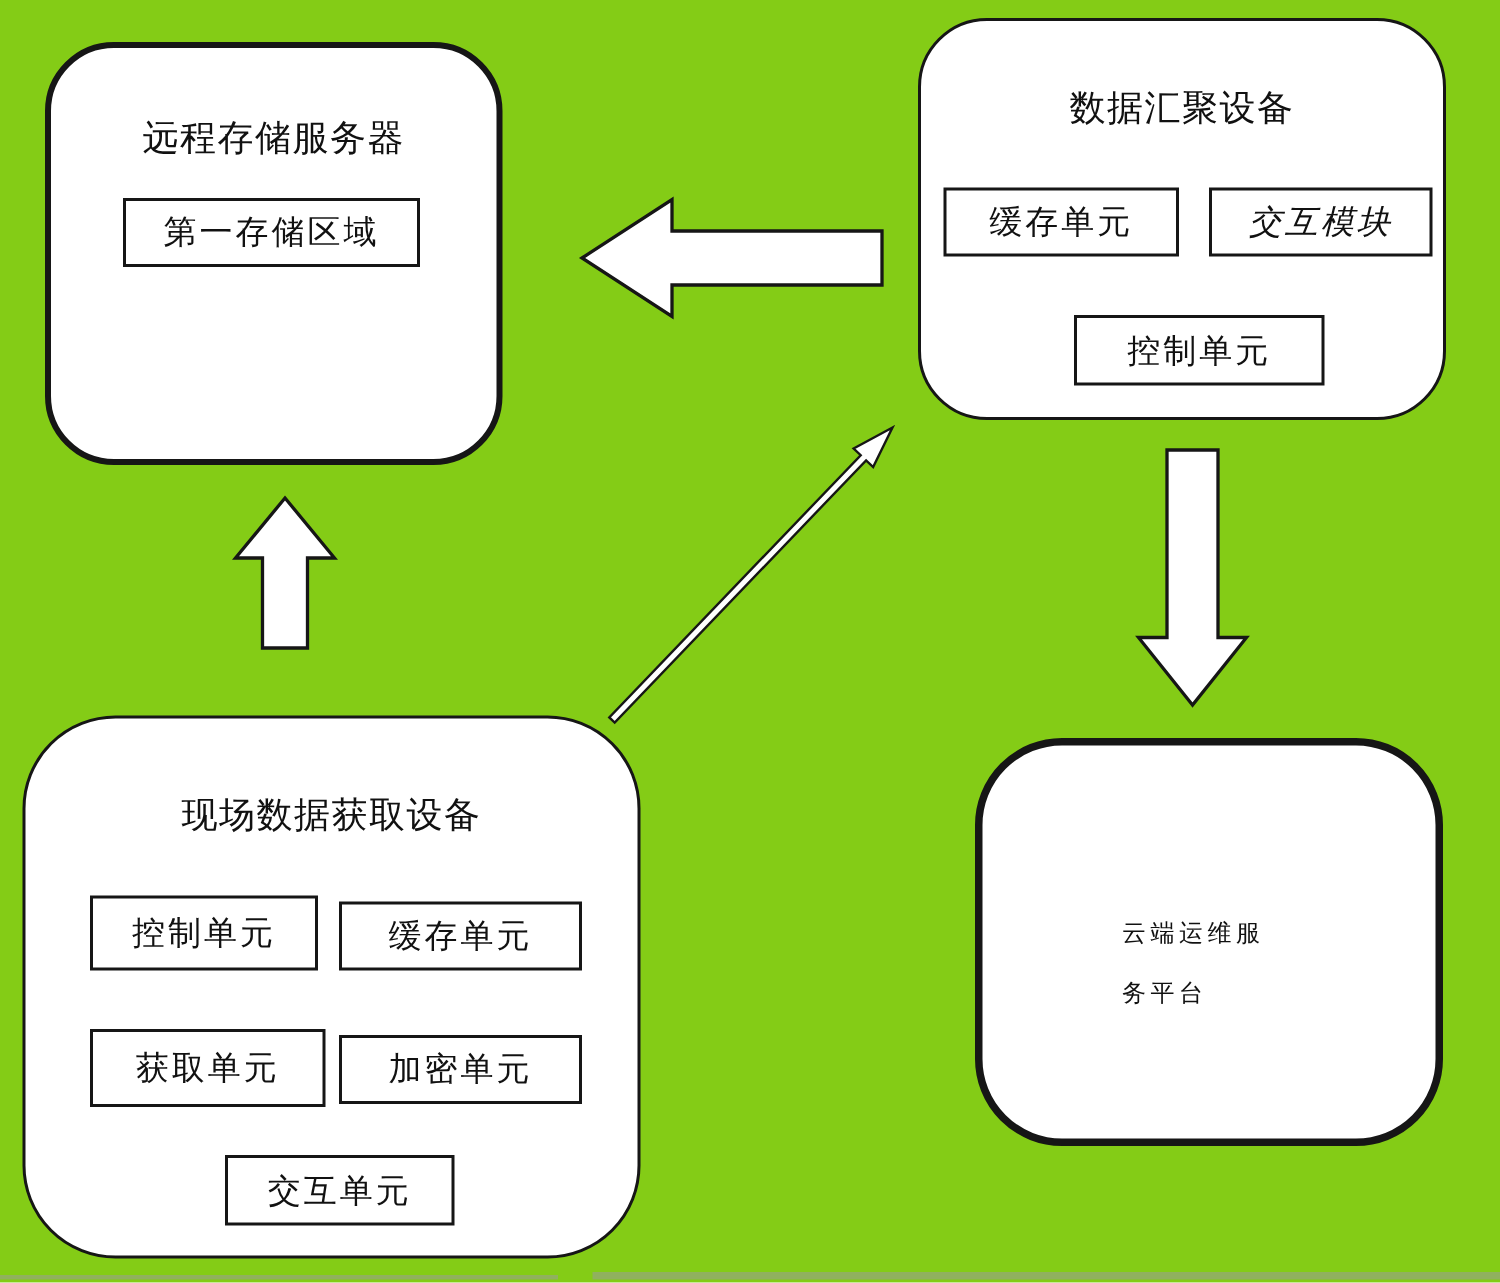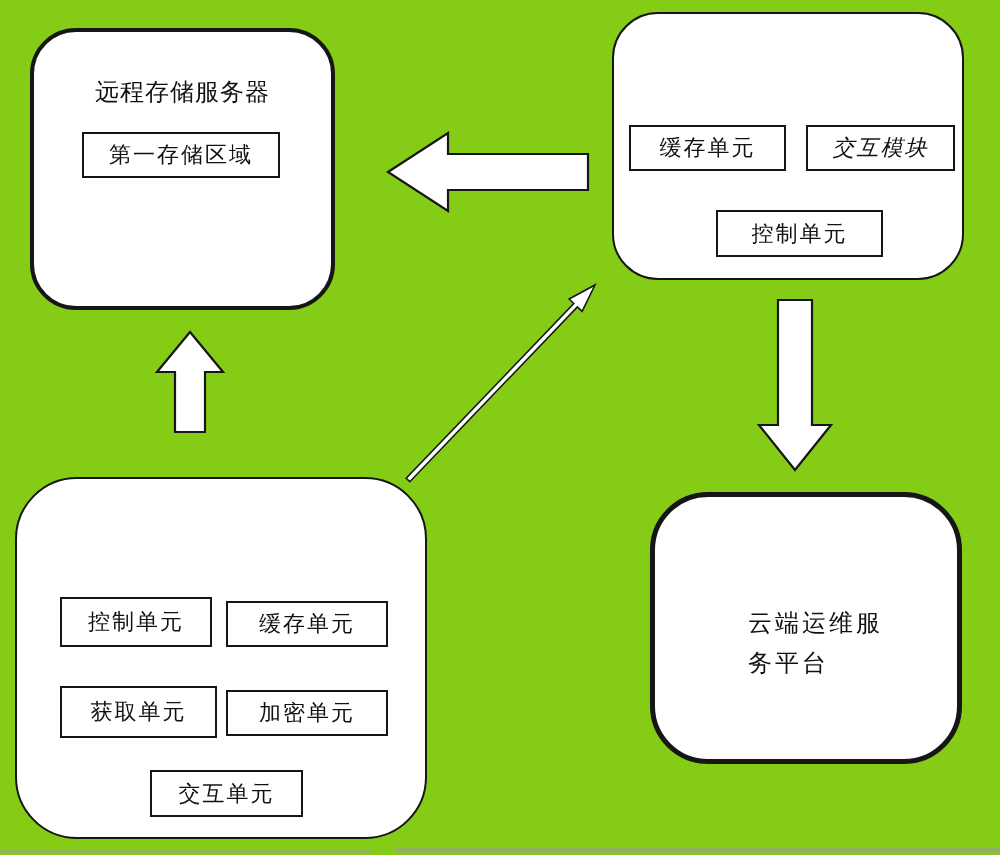"数据汇聚设备" div.box-title { html: none -> <div>数据汇聚设备</div> }
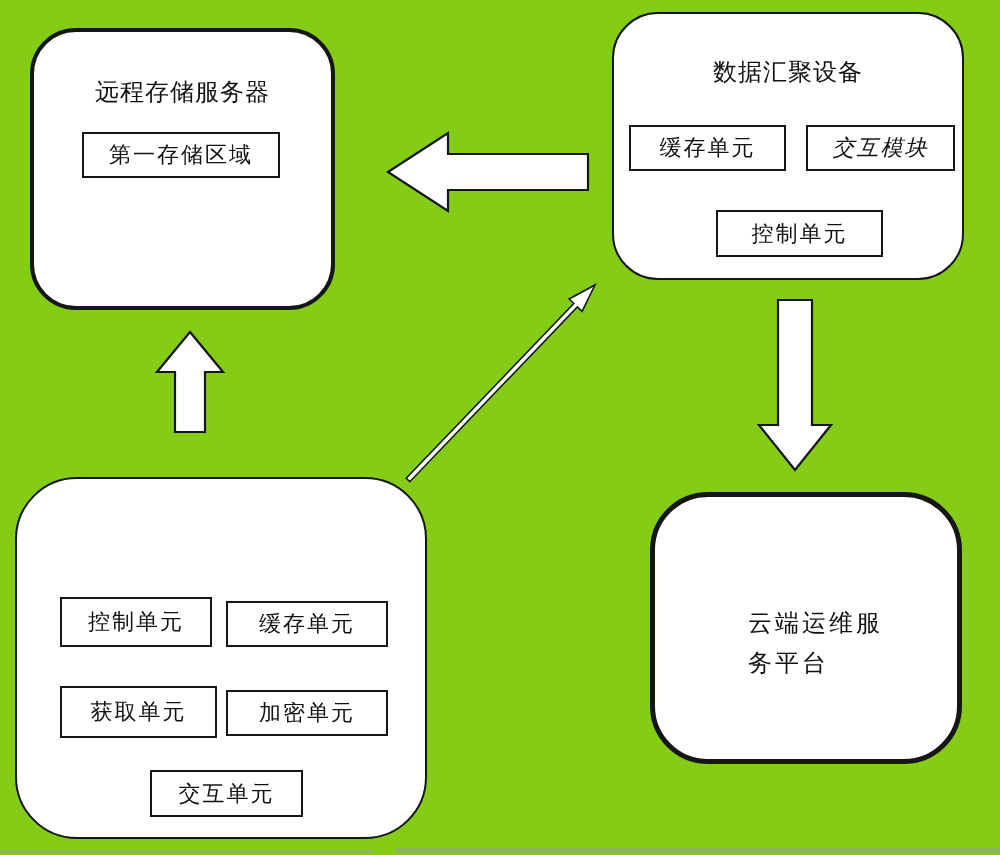"现场数据获取设备" div.box-title { html: none -> <div>现场数据获取设备</div> }
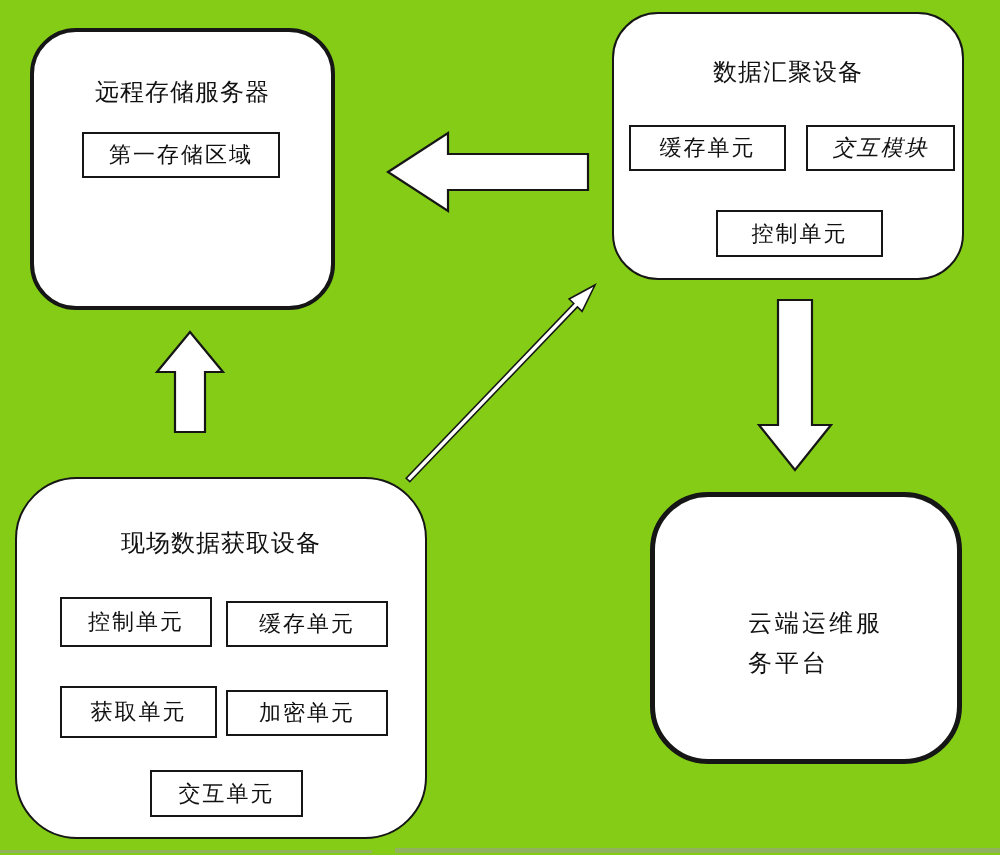"云端运维服" .cloud-title { font-size: 24px -> 16px }
